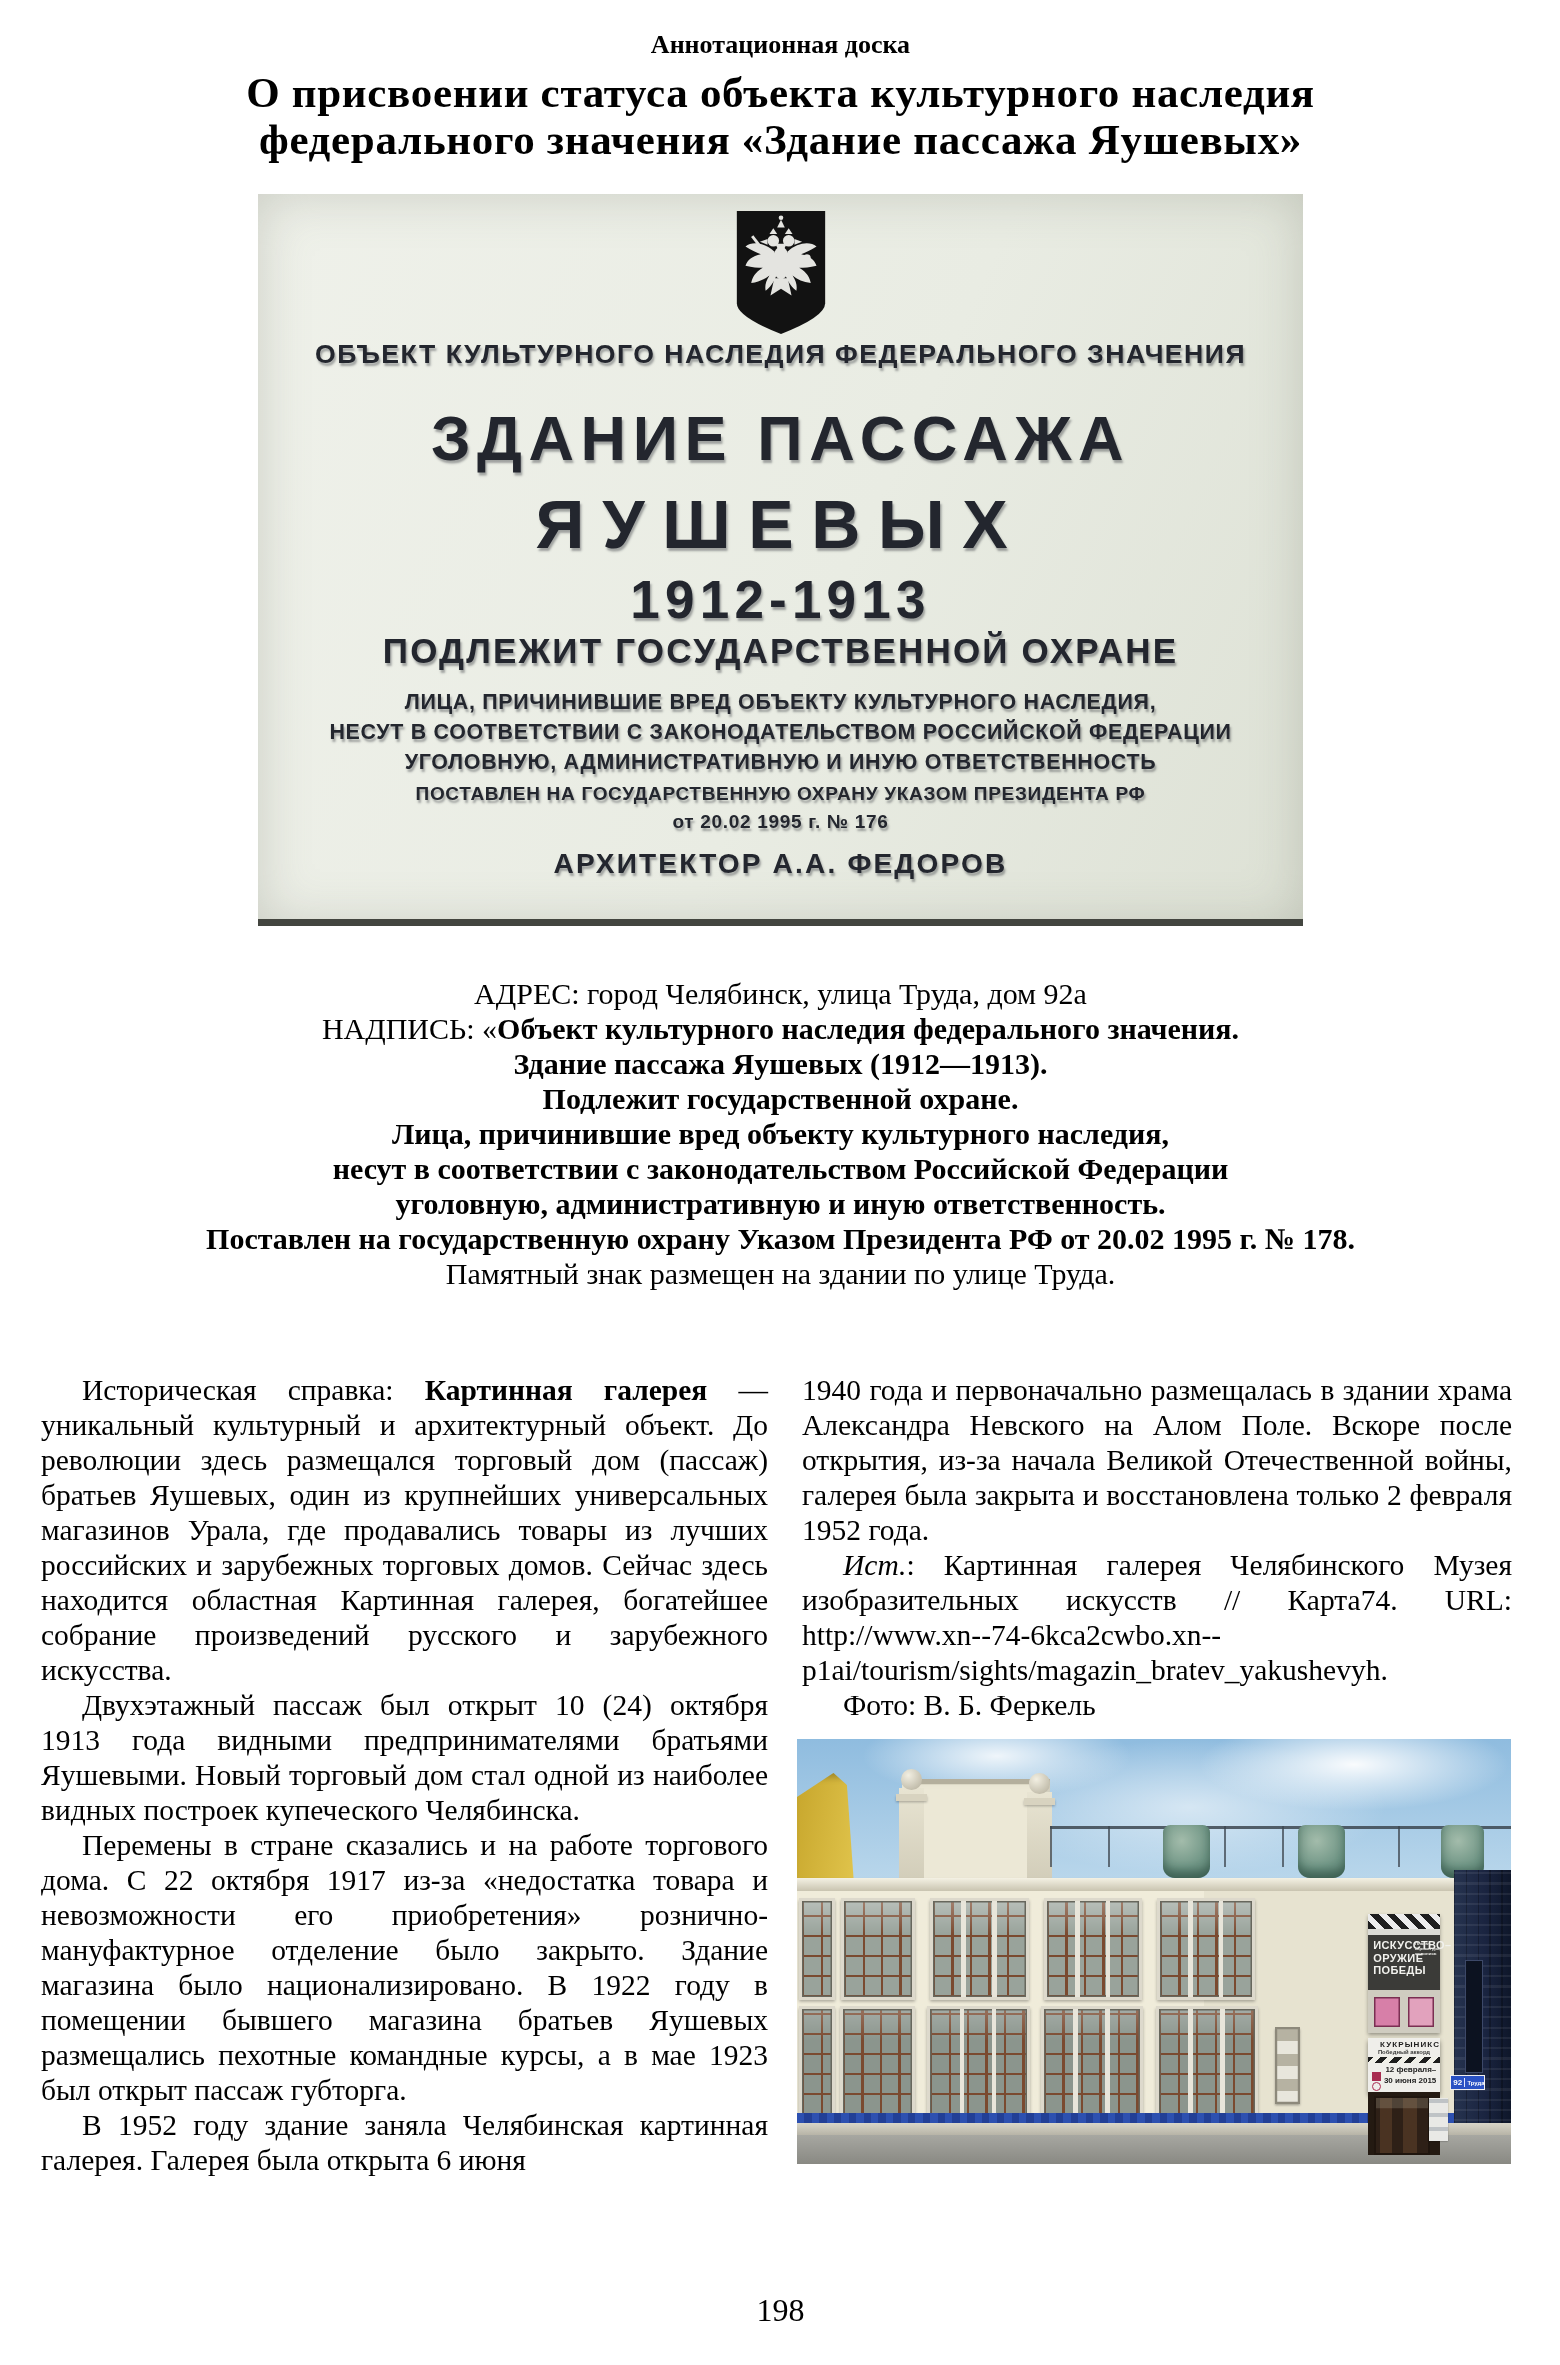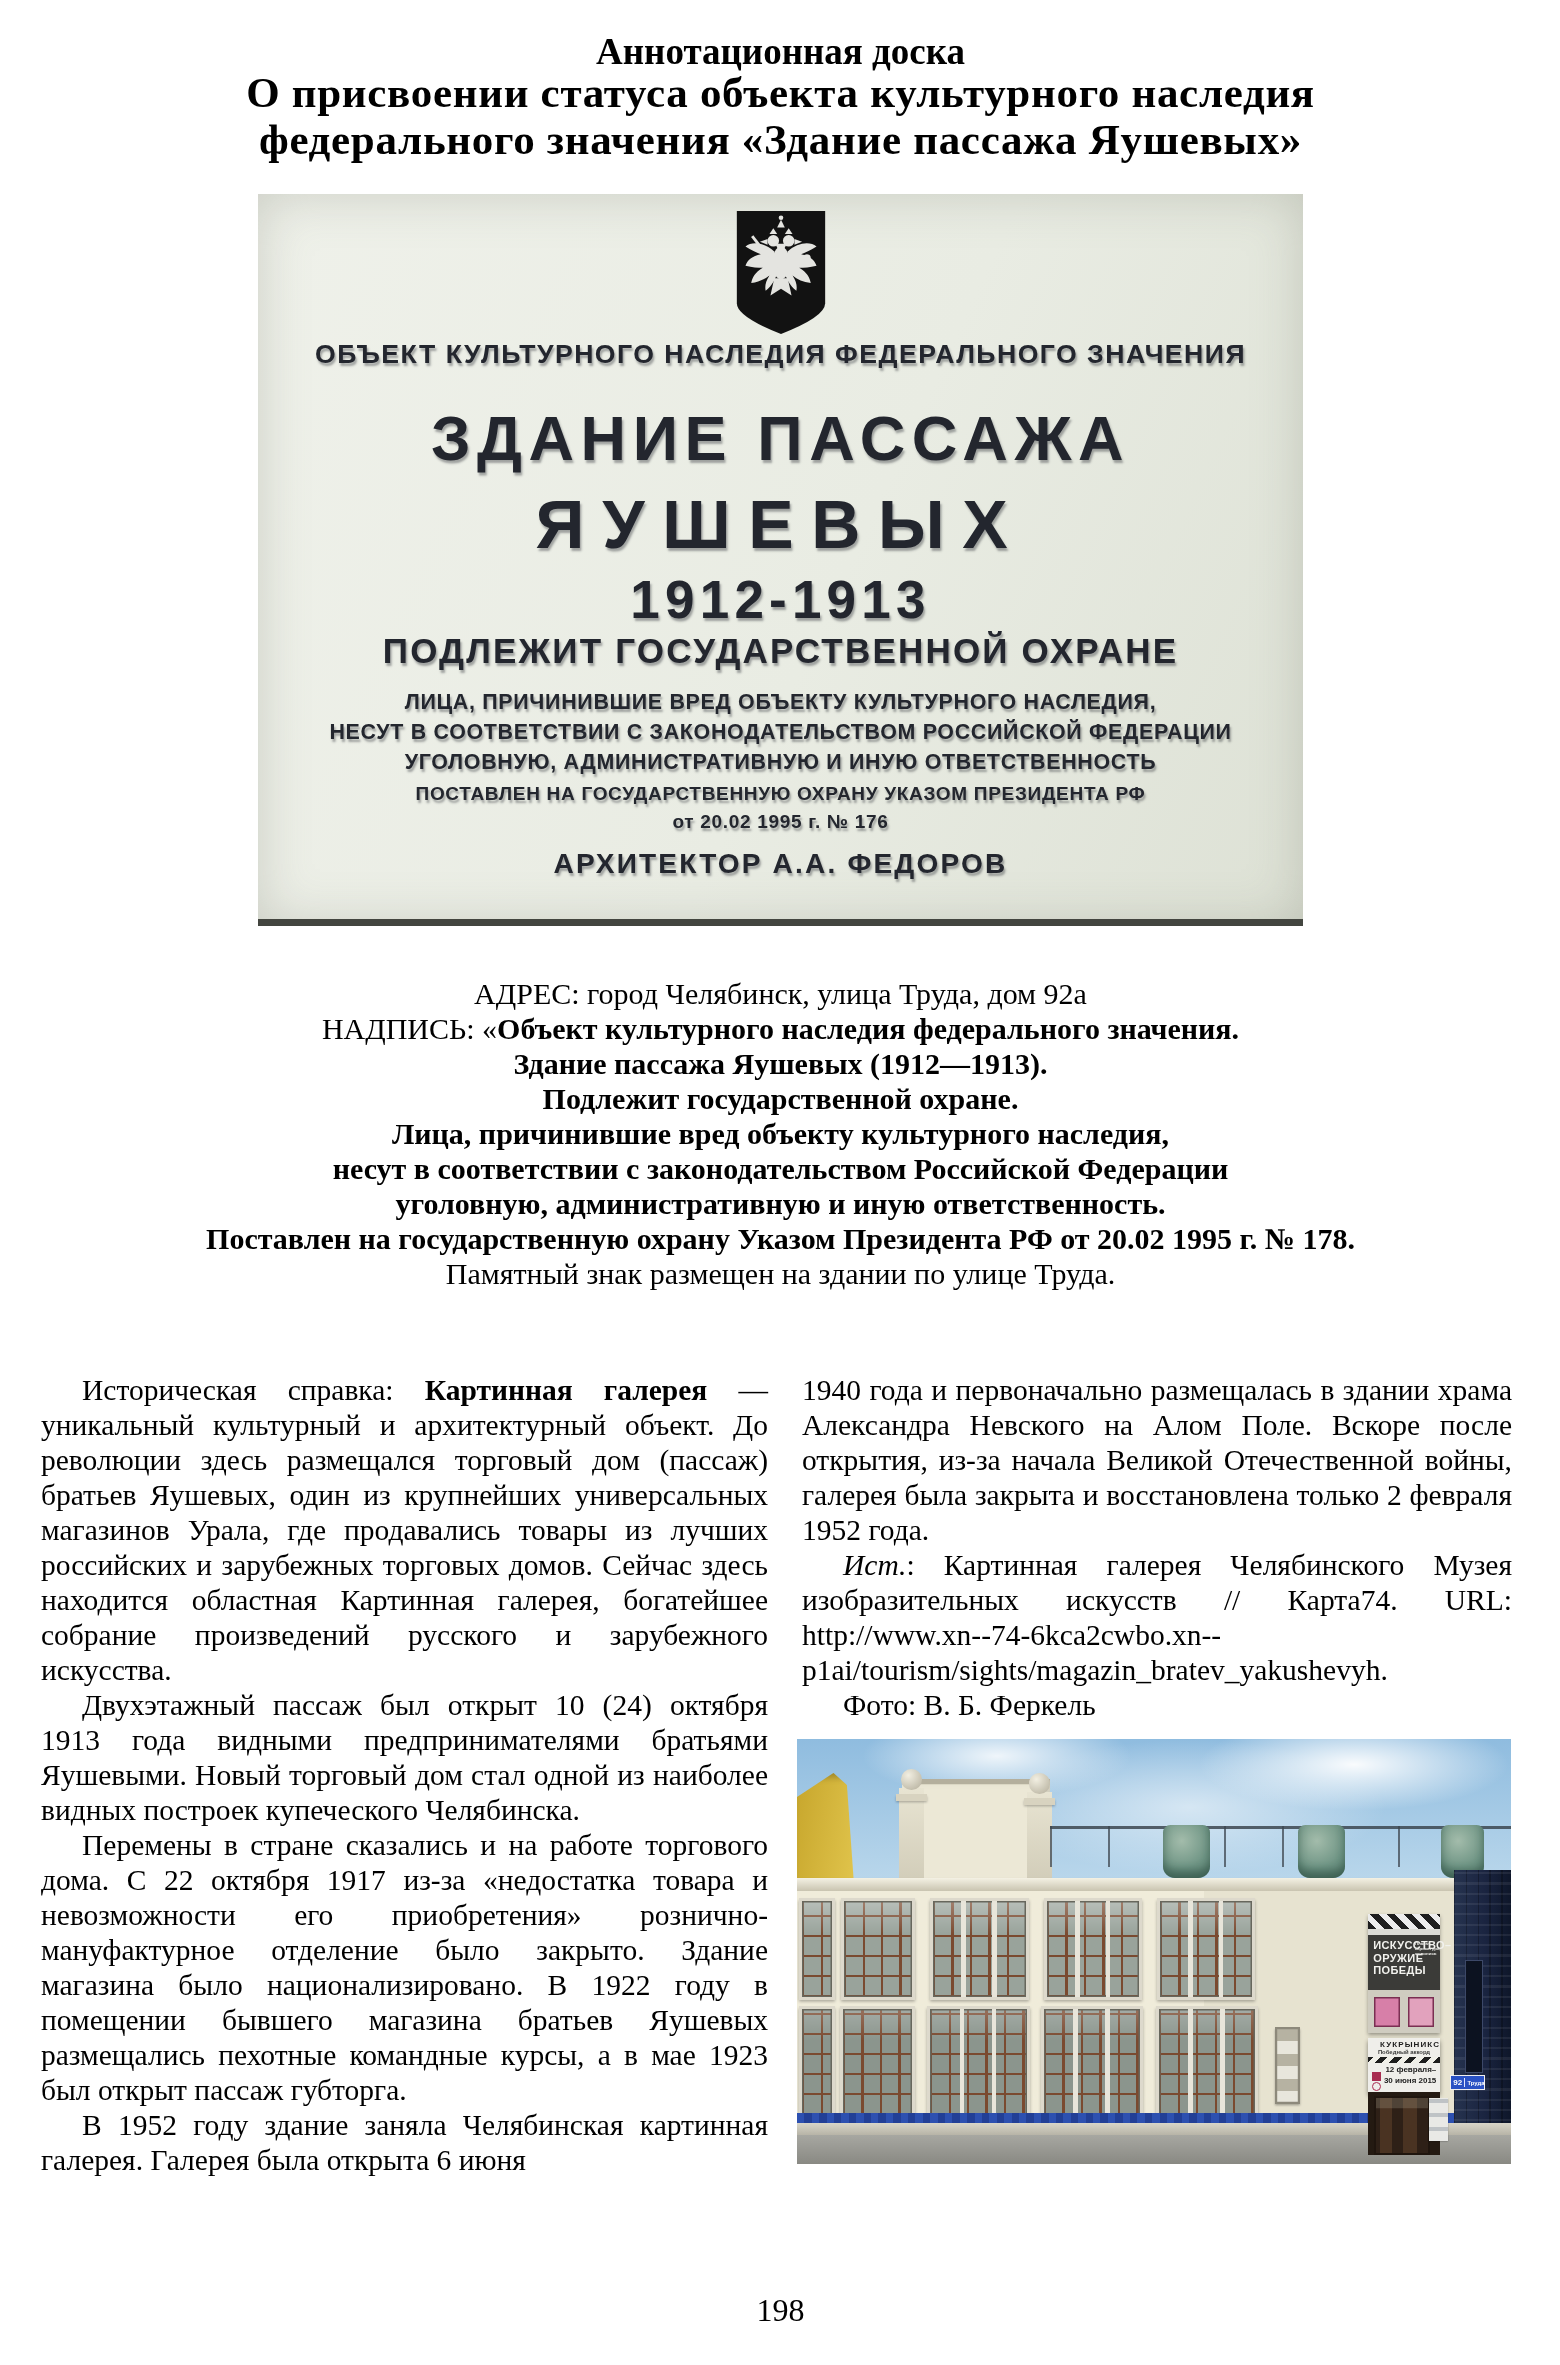"Аннотационная доска" .kicker { font-size: 37px -> 26px }
